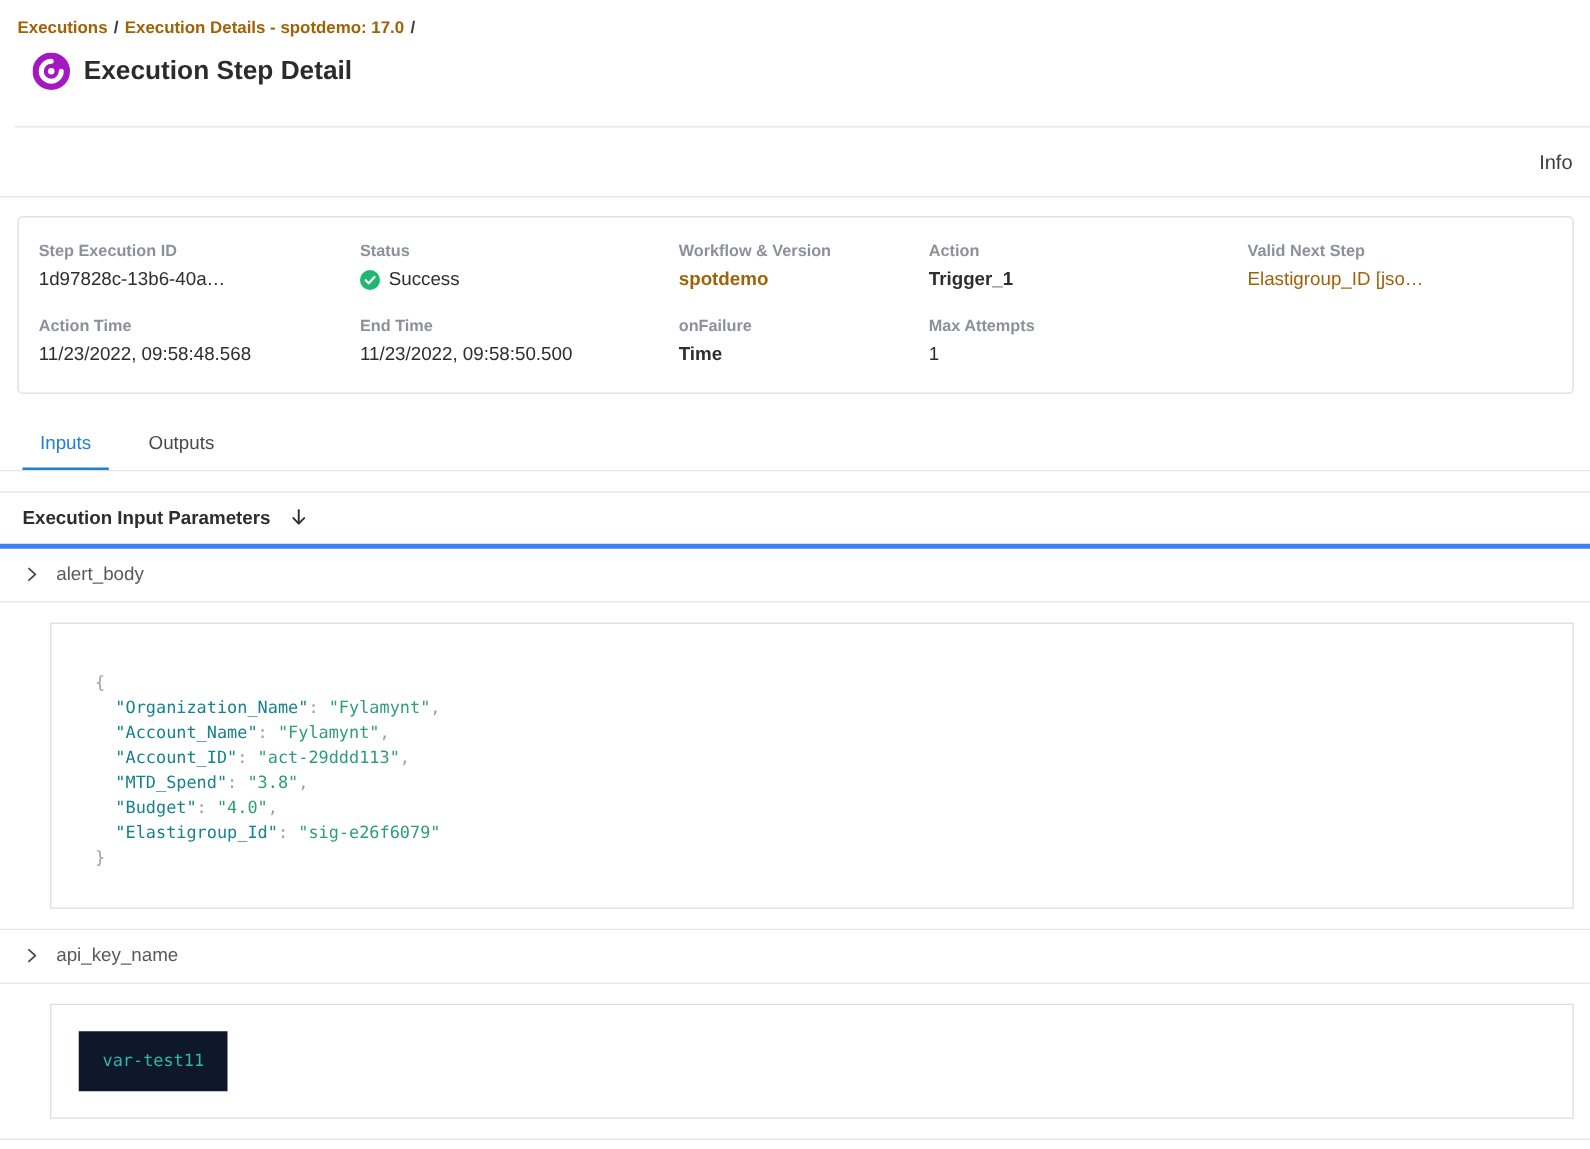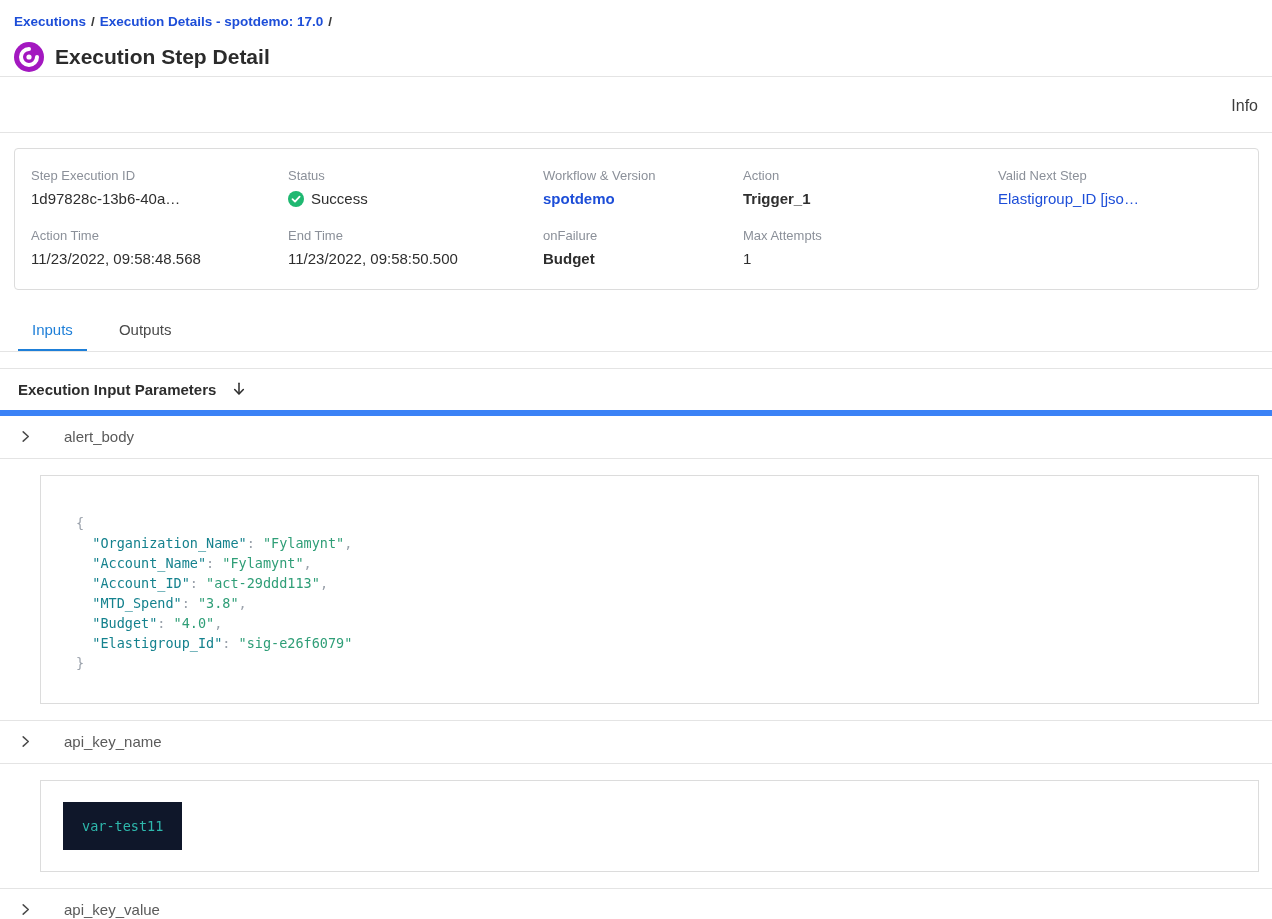"Executions" .link { color: #1d4ed8 -> #a16207 }
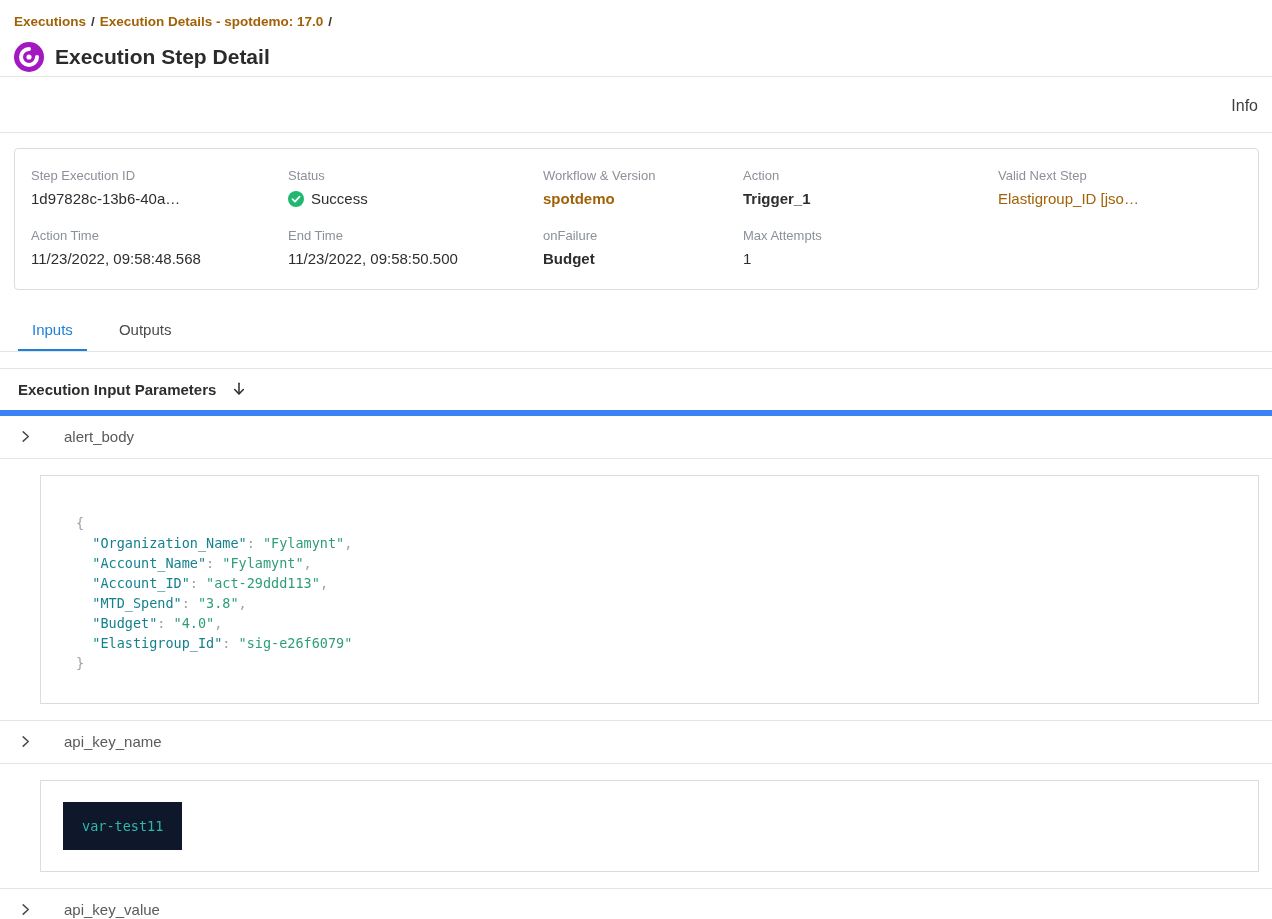"Execution Step Detail" .header { margin-left: none -> 12px; padding: 13px 14px 4px 14px -> 13px 14px 29px 14px }
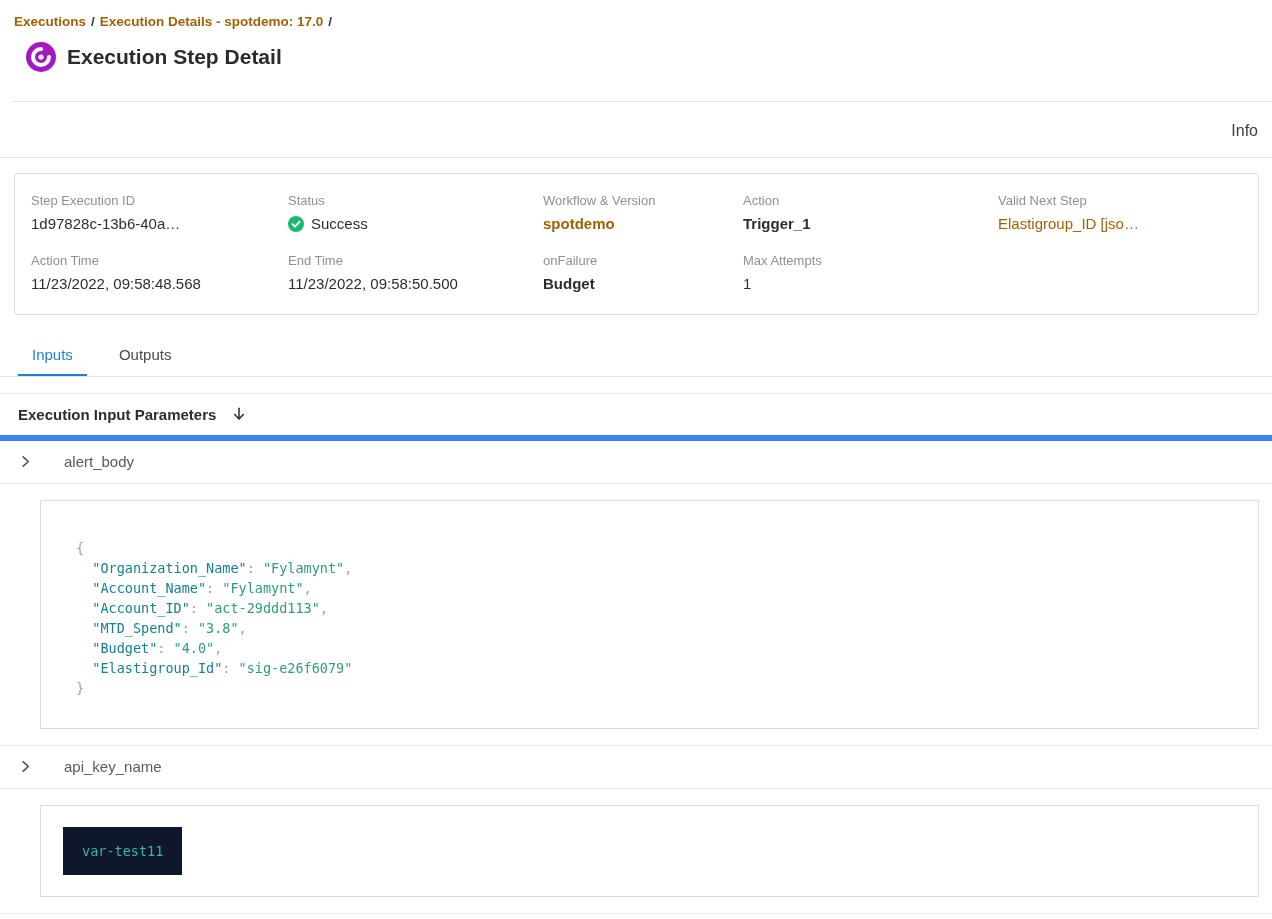"Step Execution ID" .field-label { font-weight: none -> bold }
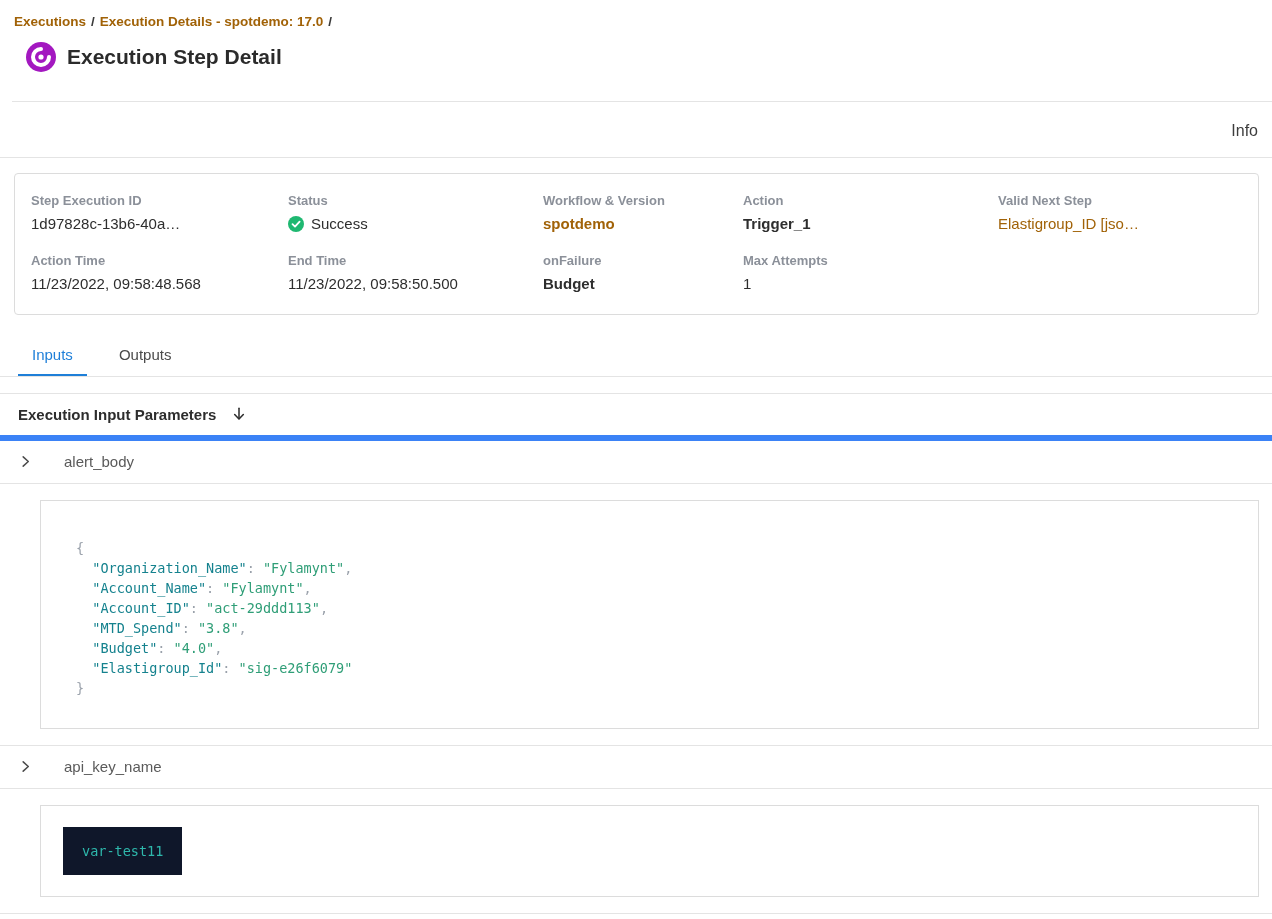"Budget" div.field-value { text: Budget -> Time }
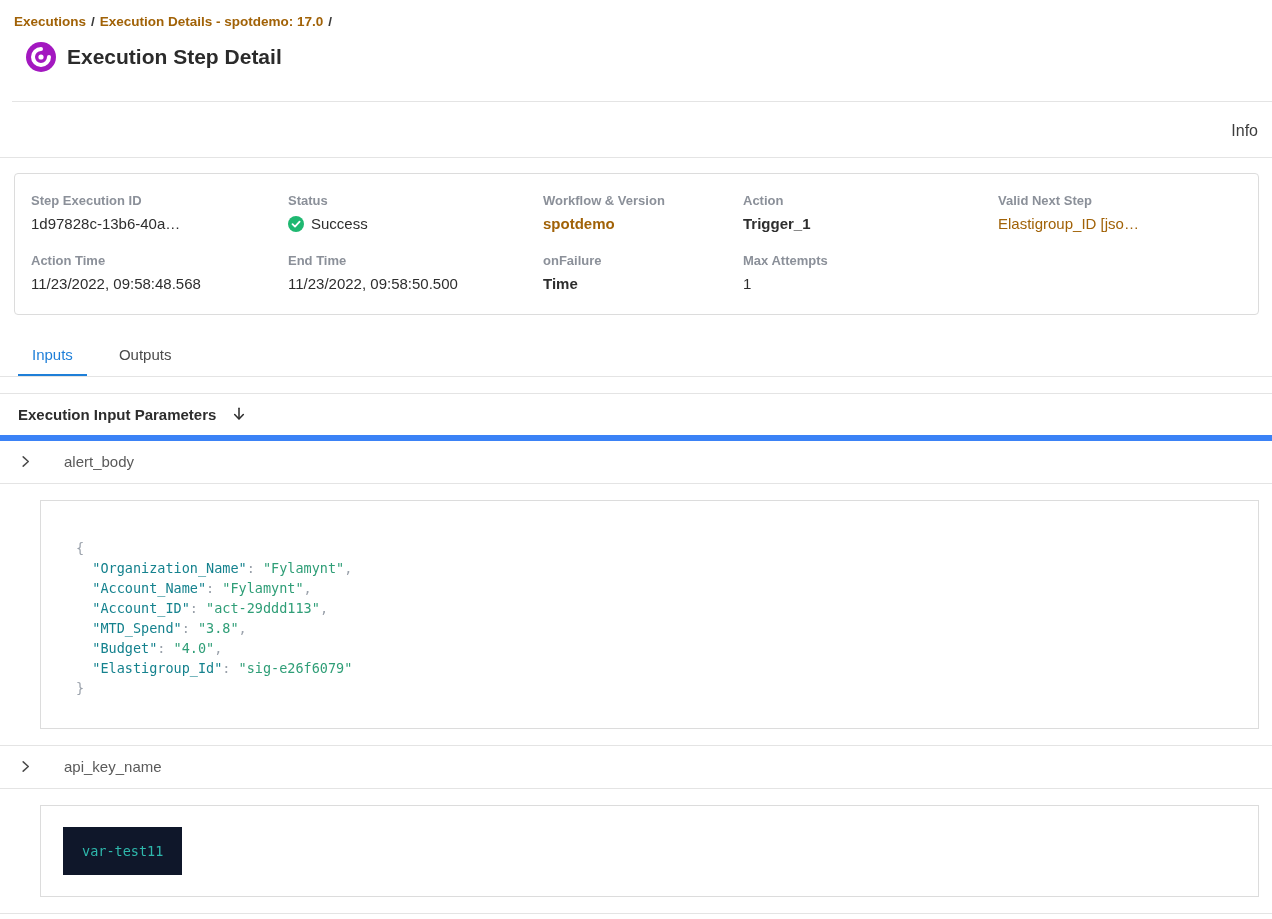"Execution Input Parameters" .params-title-row { border-bottom: 6px solid #3b82f6 -> 4px solid #3b82f6 }
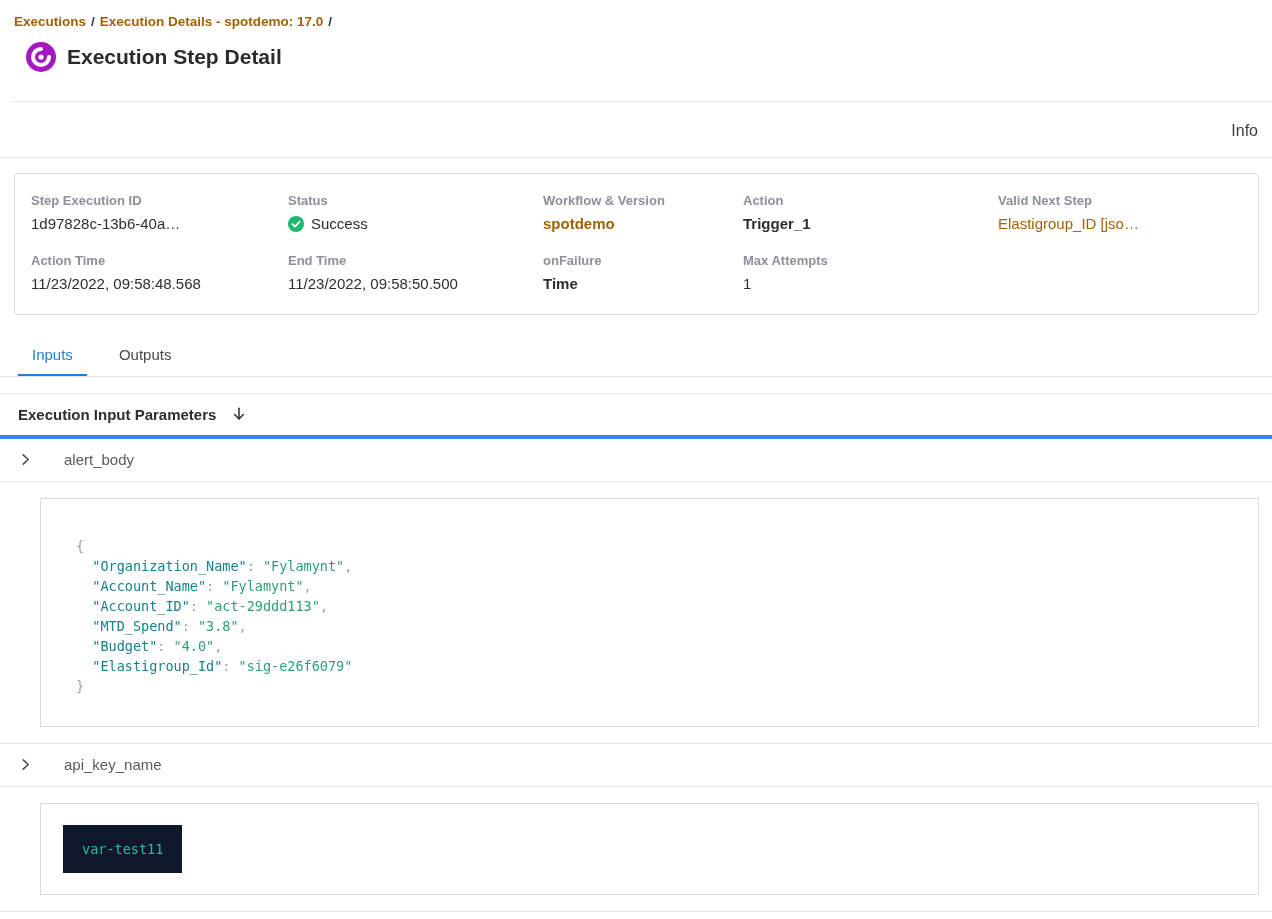"alert_body" .section-name { margin-left: 19px -> none }
